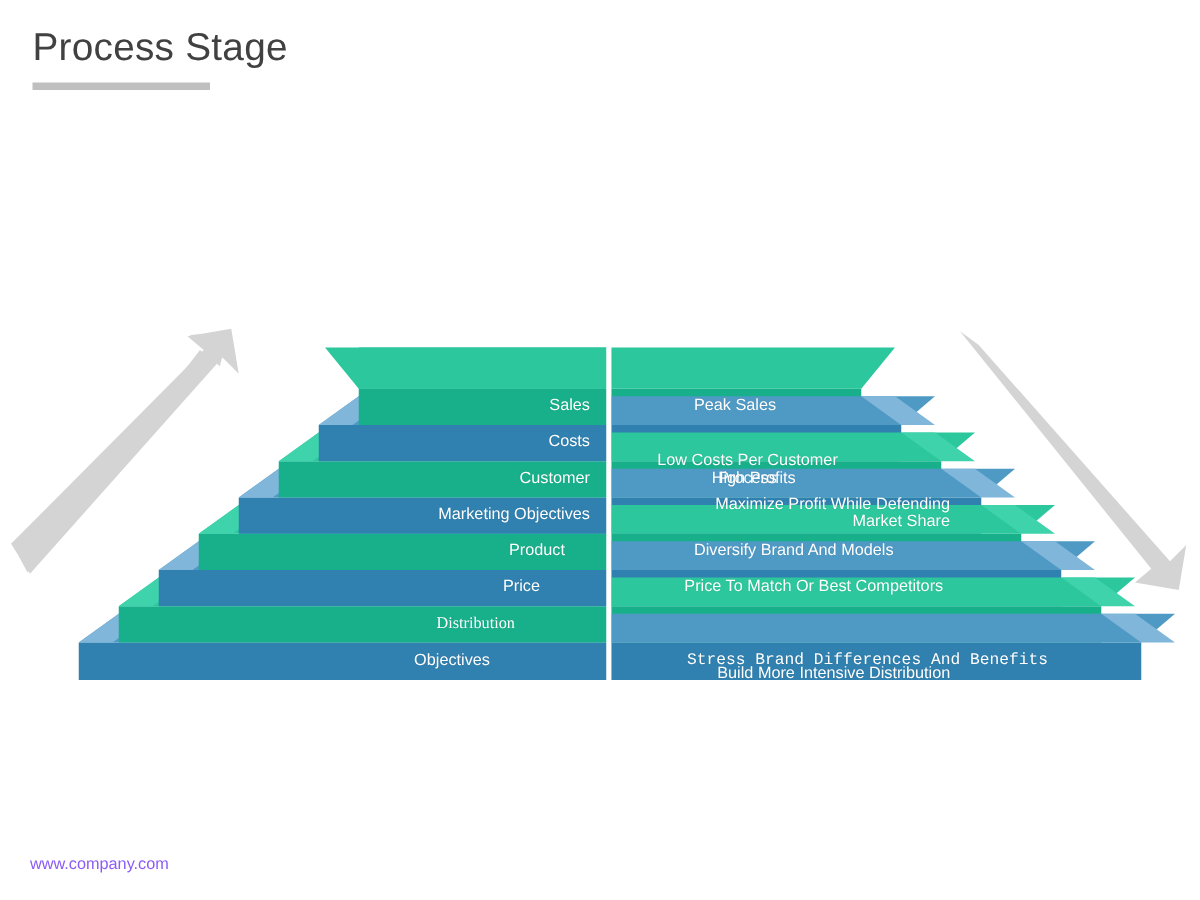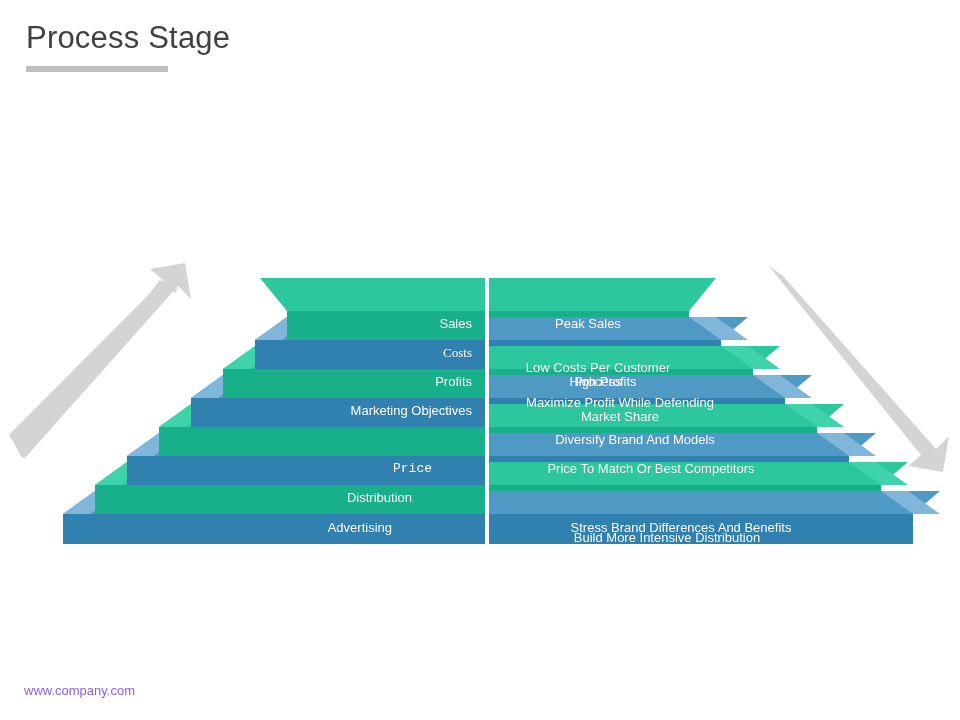"Costs" span.step-label { font-family: Liberation Serif, serif -> none }
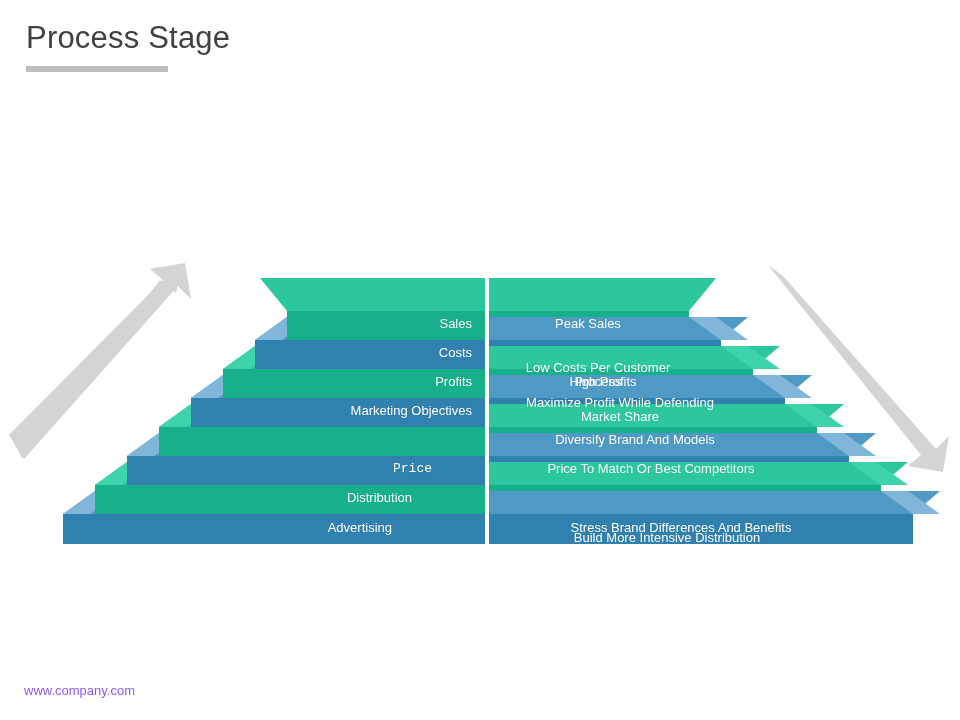"Profits" span.step-label { text: Profits -> Customer }
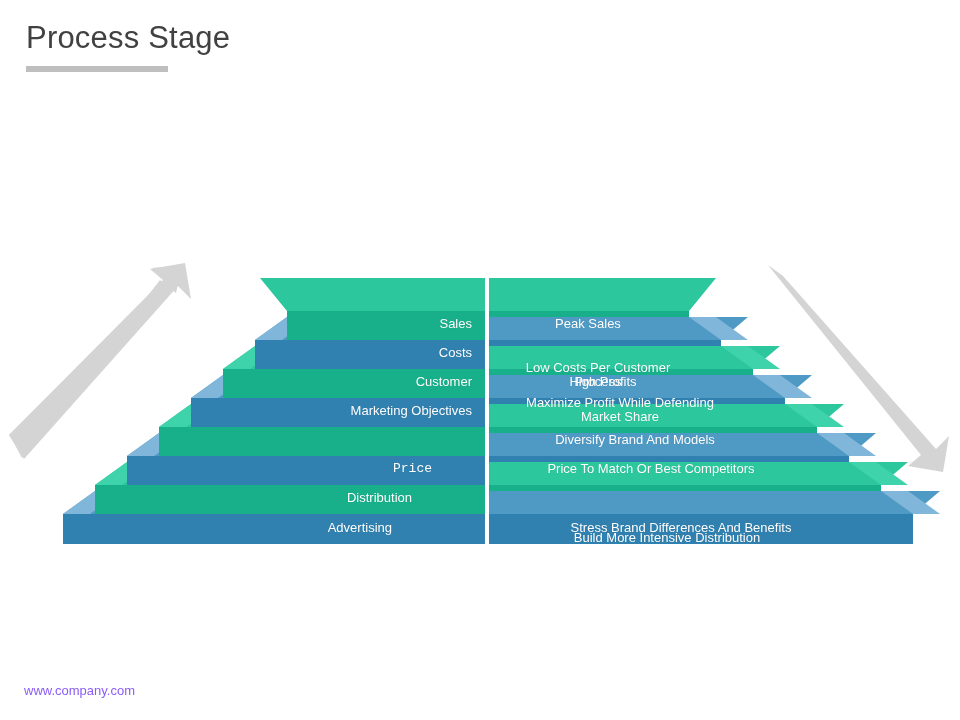"Maximize Profit While Defending" span.step-label { left: 497px -> 514px; text-align: none -> right }
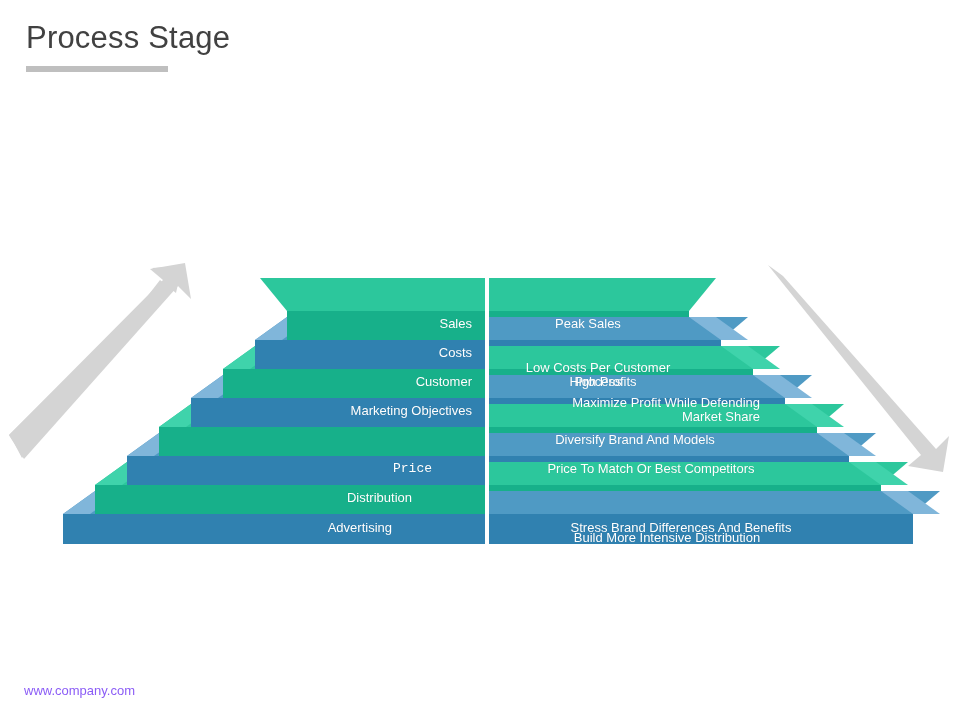"Product" span.step-label { html: none -> <span>Product</span> }
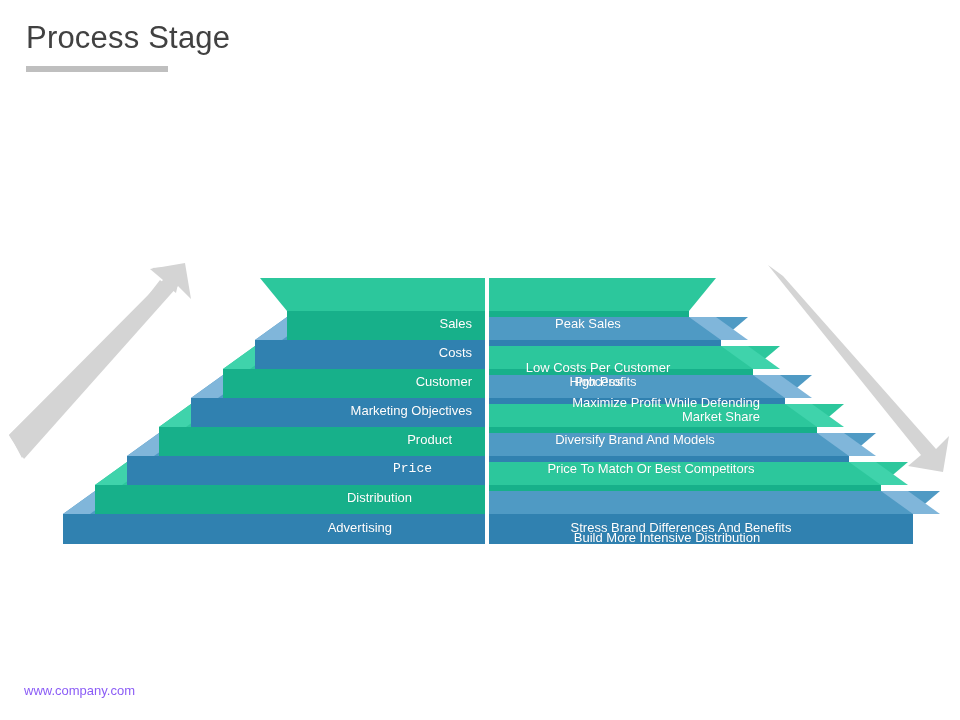"Price" span.step-label { font-family: Liberation Mono, monospace -> none }
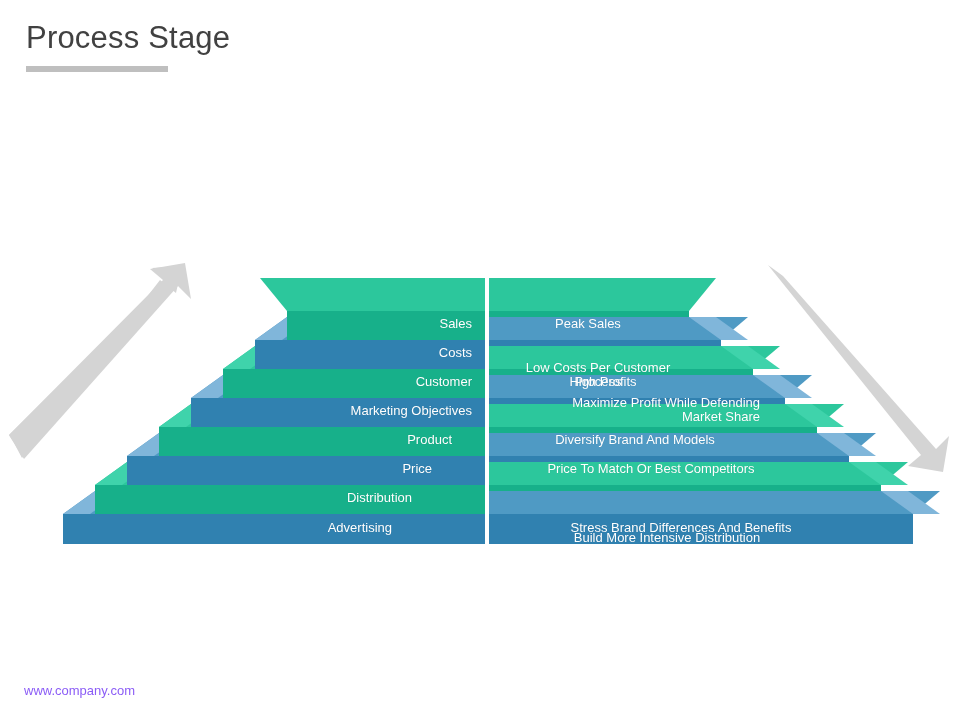"Distribution" span.step-label { font-family: none -> Liberation Serif, serif }
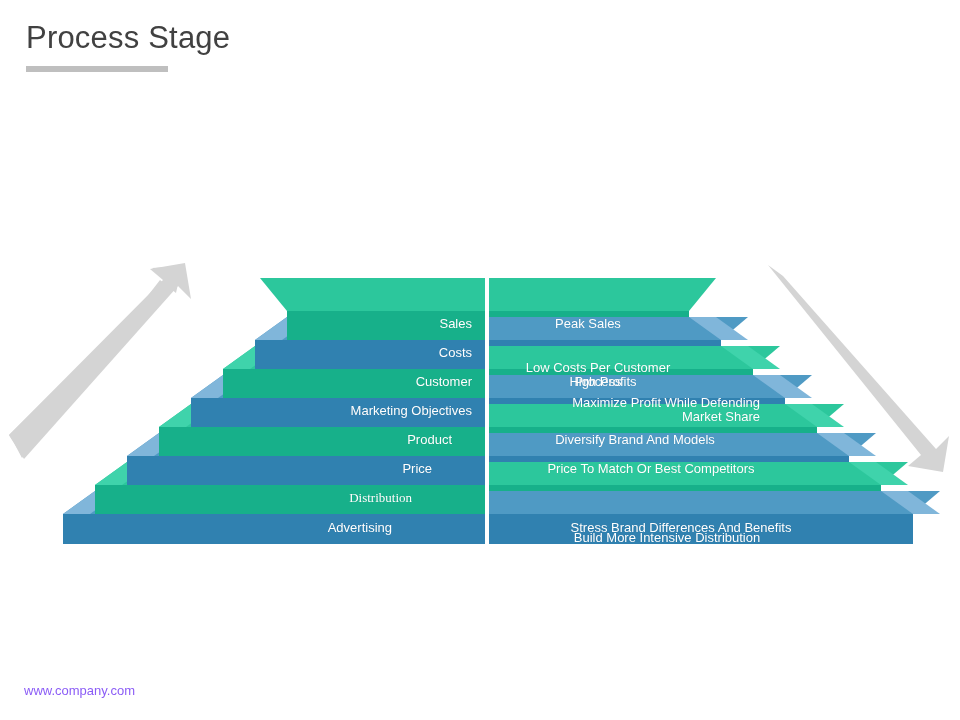"Advertising" span.step-label { text: Advertising -> Objectives }
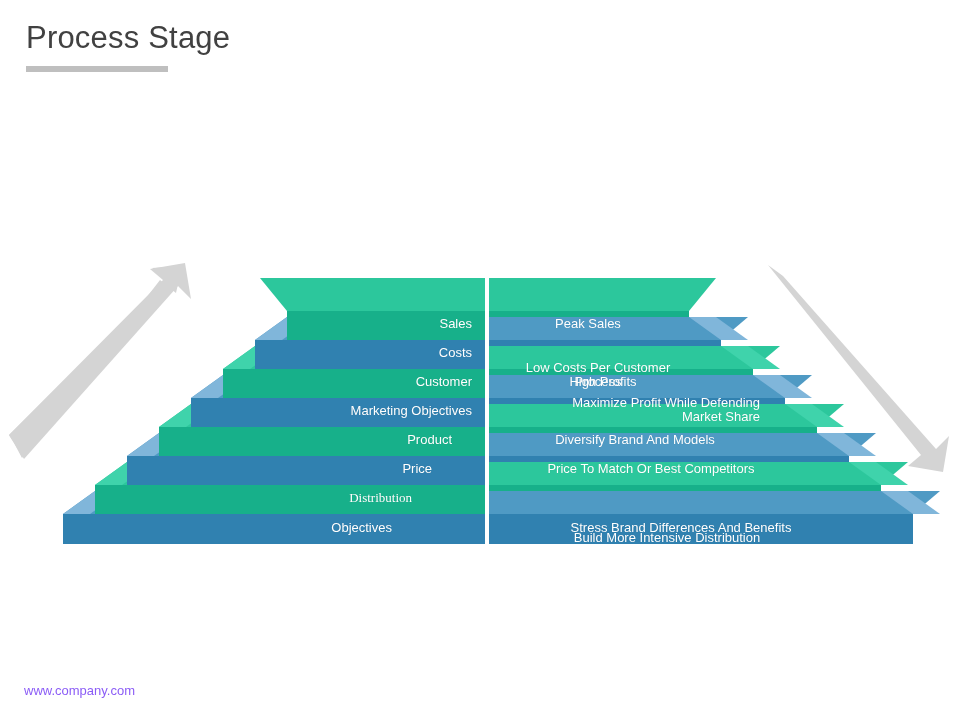"Stress Brand Differences And Benefits" span.step-label { font-family: none -> Liberation Mono, monospace; left: 493px -> 506px }
